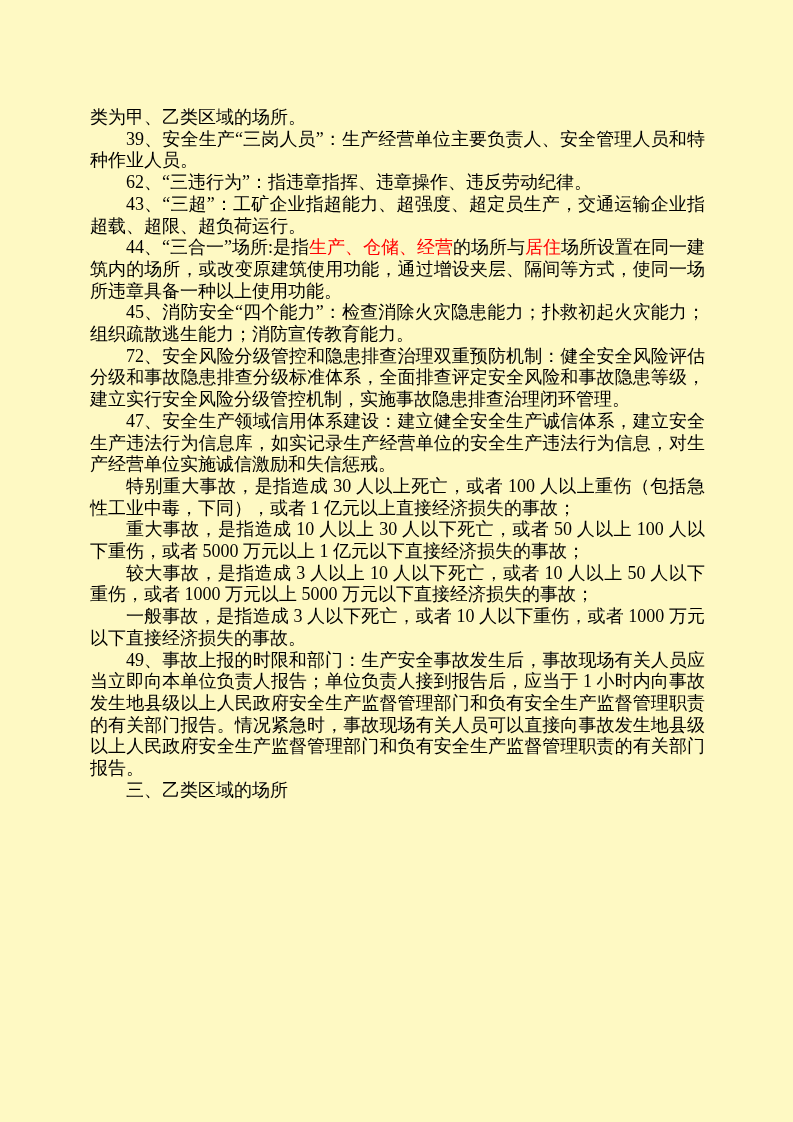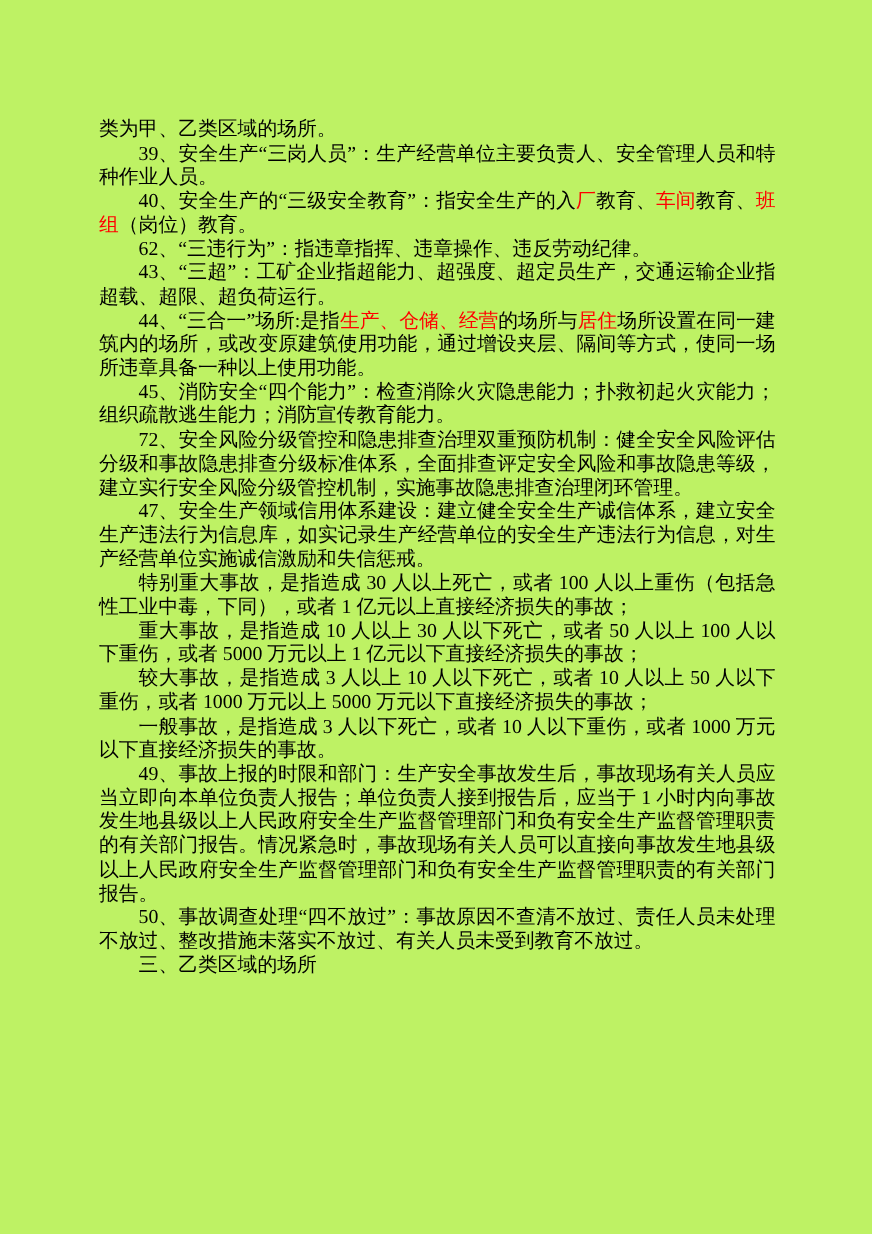"类为甲、乙类区域的场所。" .page { background: #bef264 -> #fef9c3 }
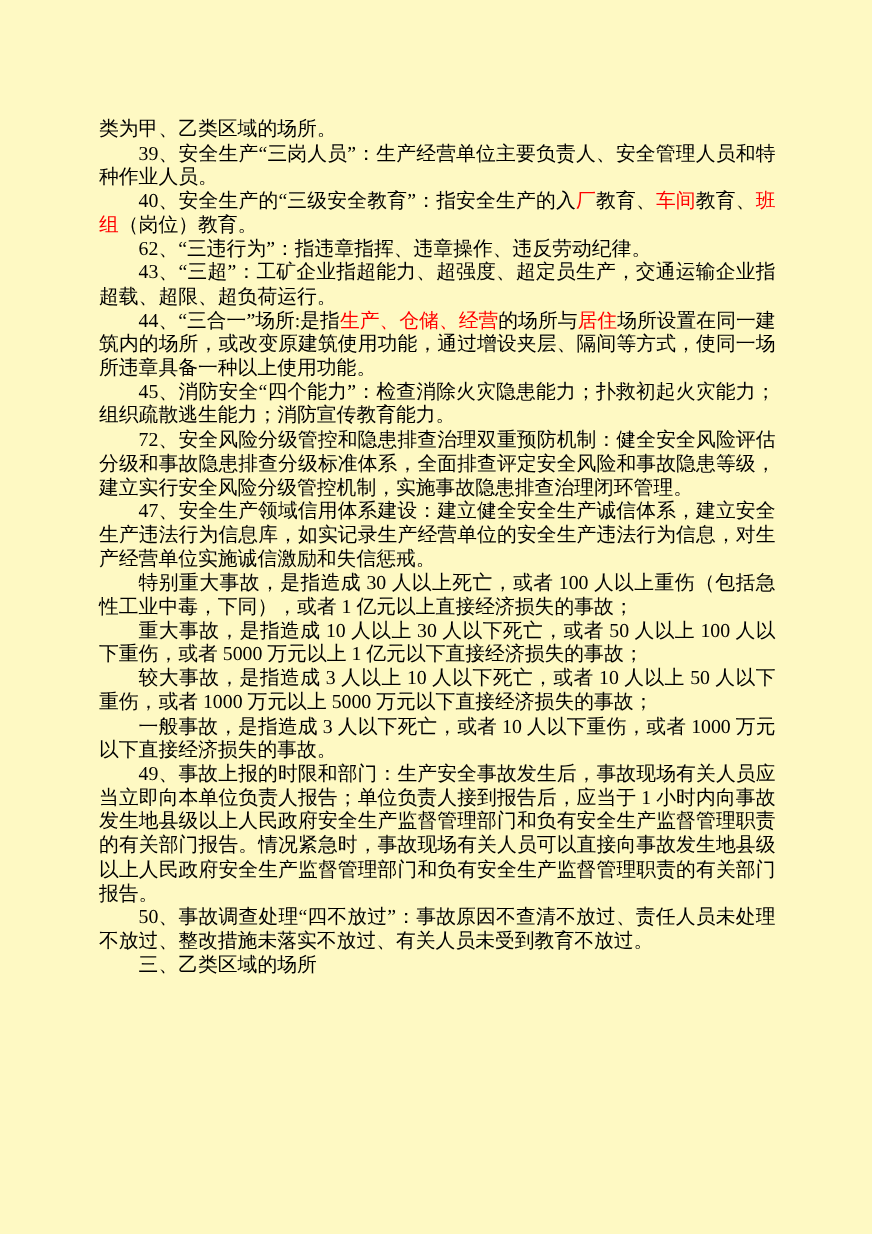"40、安全生产的“三级安全教育”：指安全生产的入厂教育、车间教育、班组（岗位）教" p.indent { html: <p><span>40、安全生产的“三级安全教育”：指安全生产的入</span><span>厂</span><span>教育、</span><span>车间</span><span>教育、</span><span>班组</span><span>（岗位）教育。</span></p> -> none }
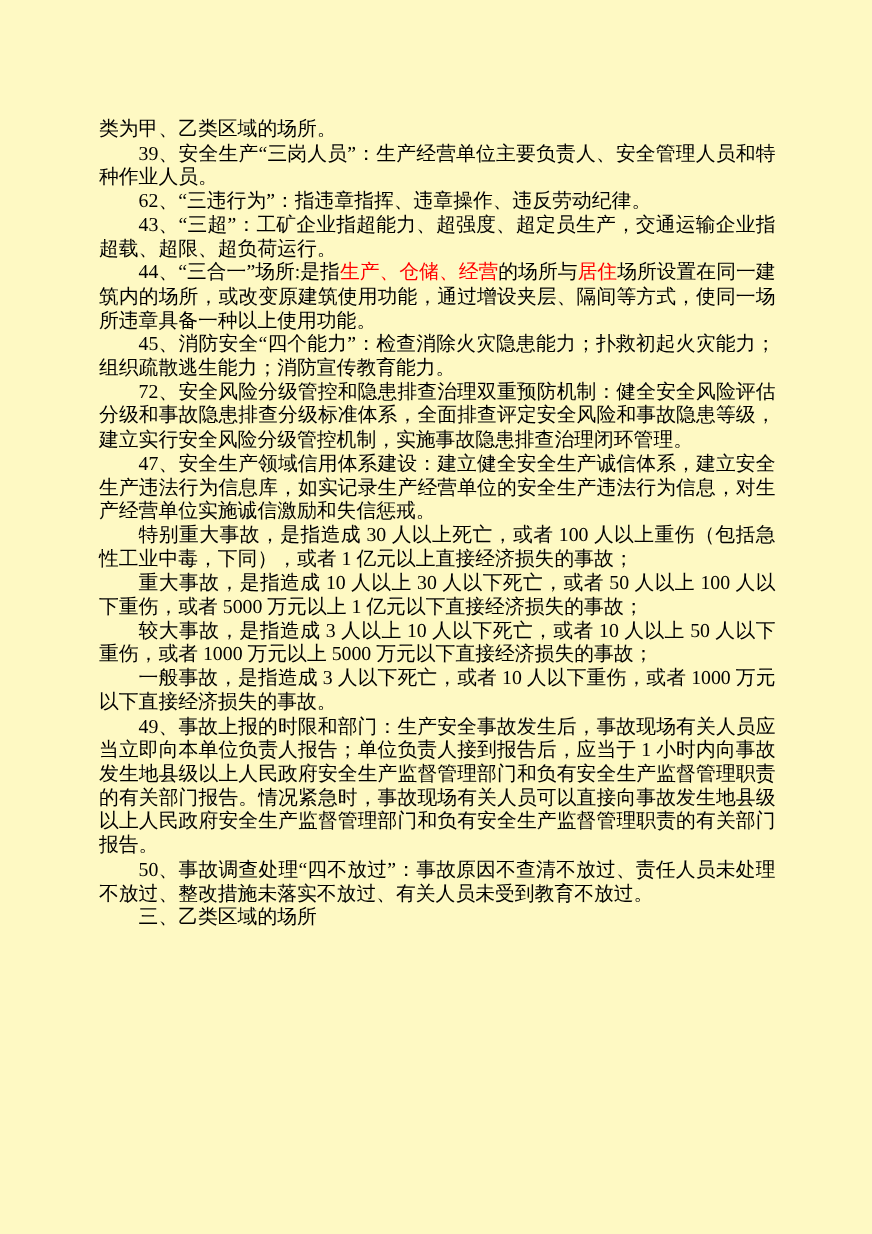"50、事故调查处理“四不放过”：事故原因不查清不放过、责任人员未处理不放过、整改" p.indent { html: <p><span>50、事故调查处理“四不放过”：事故原因不查清不放过、责任人员未处理不放过、整改措施未落实不放过、有关人员未受到教育不放过。</span></p> -> none }
